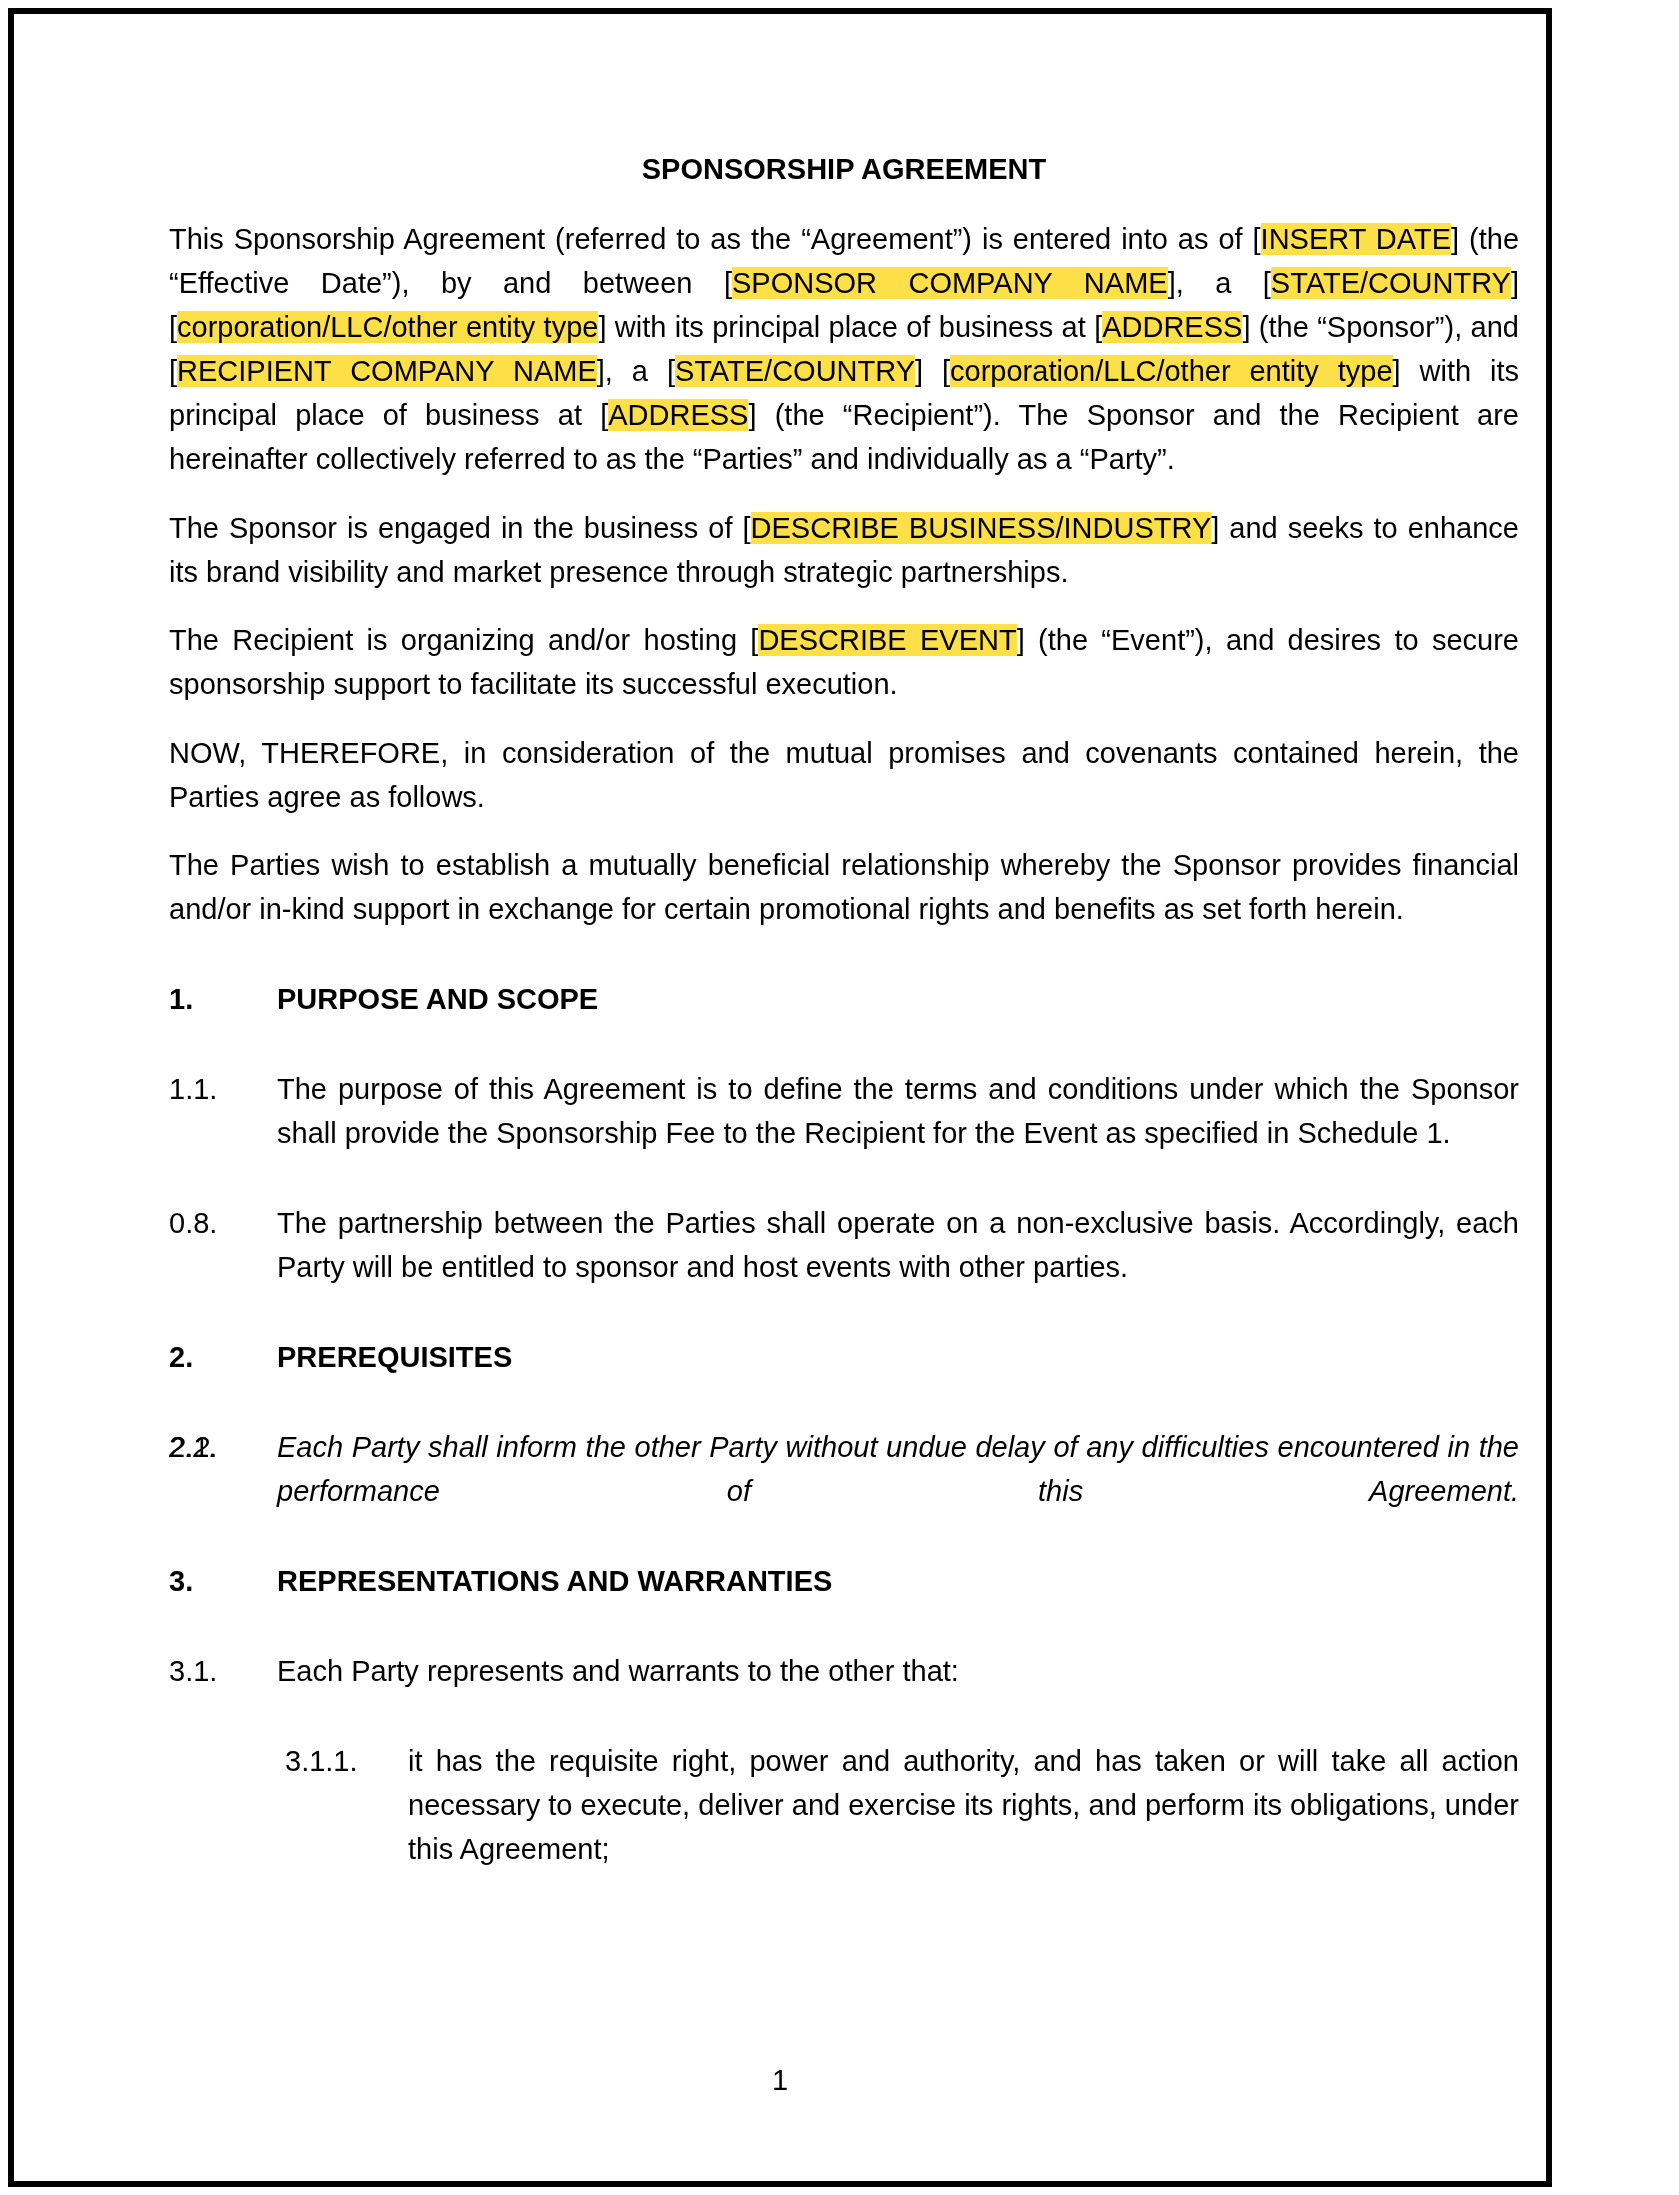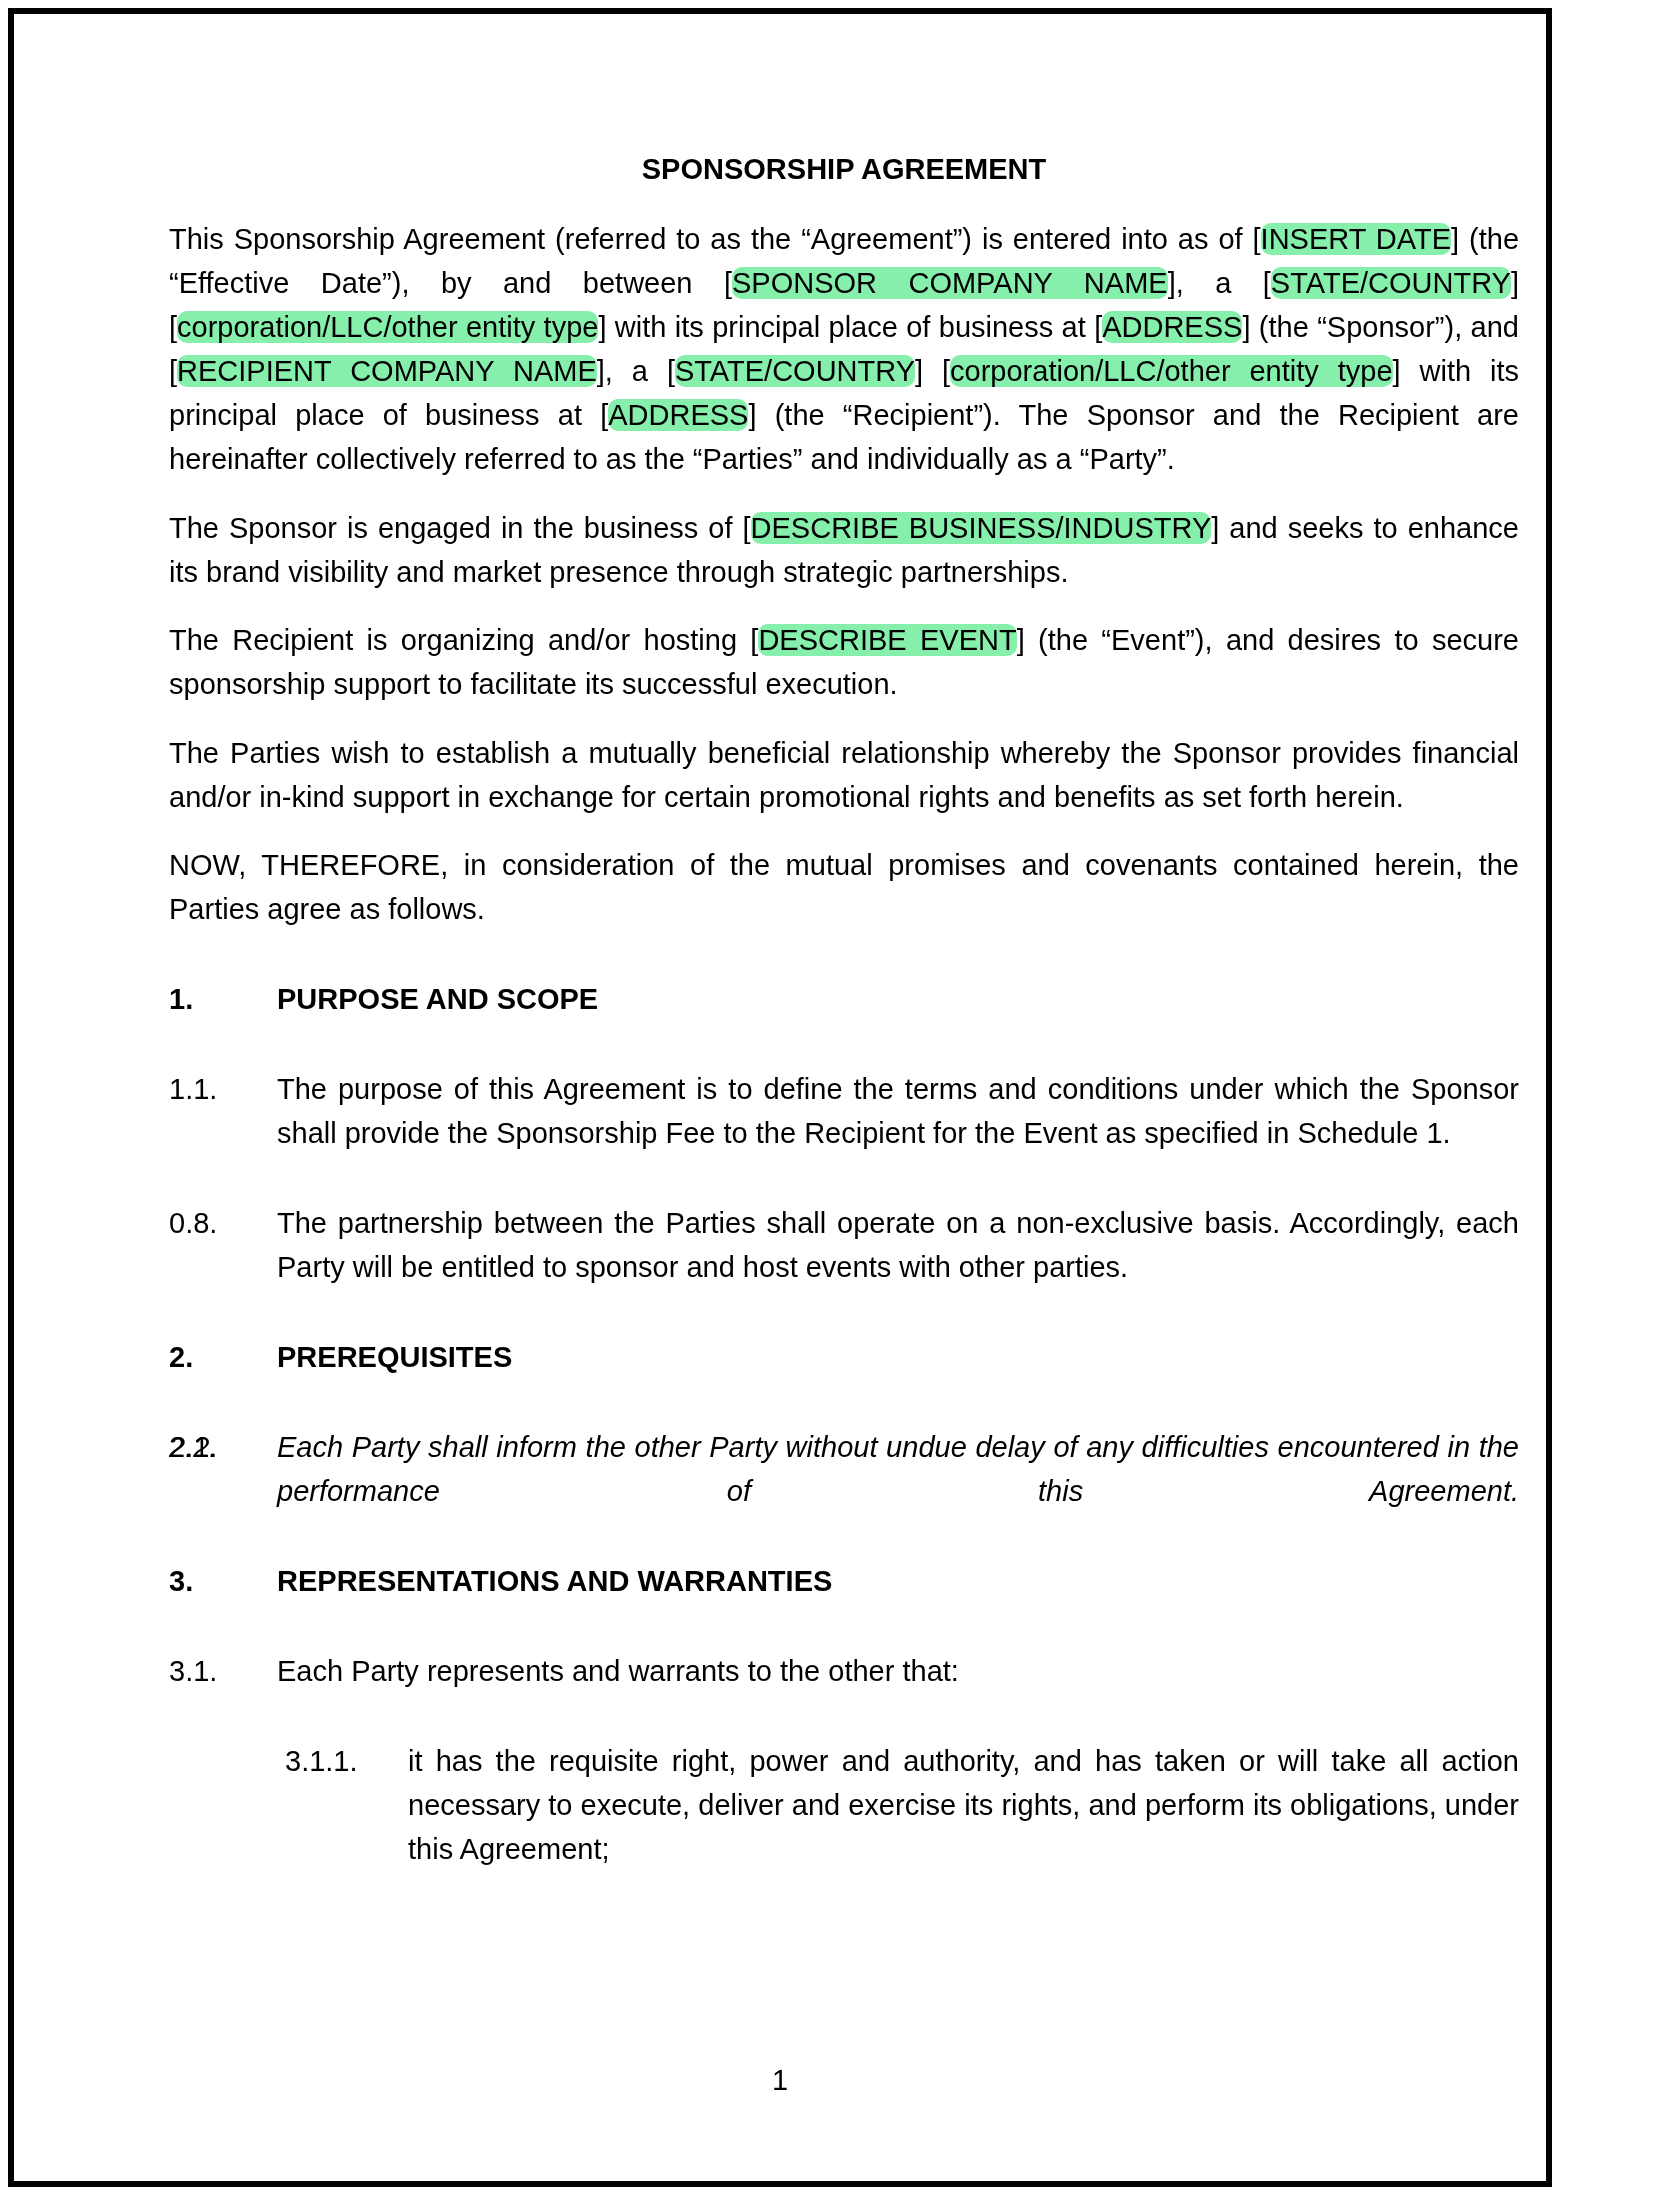"INSERT DATE" .hl { background: #86efac -> #fde047; border-radius: 10px -> none }
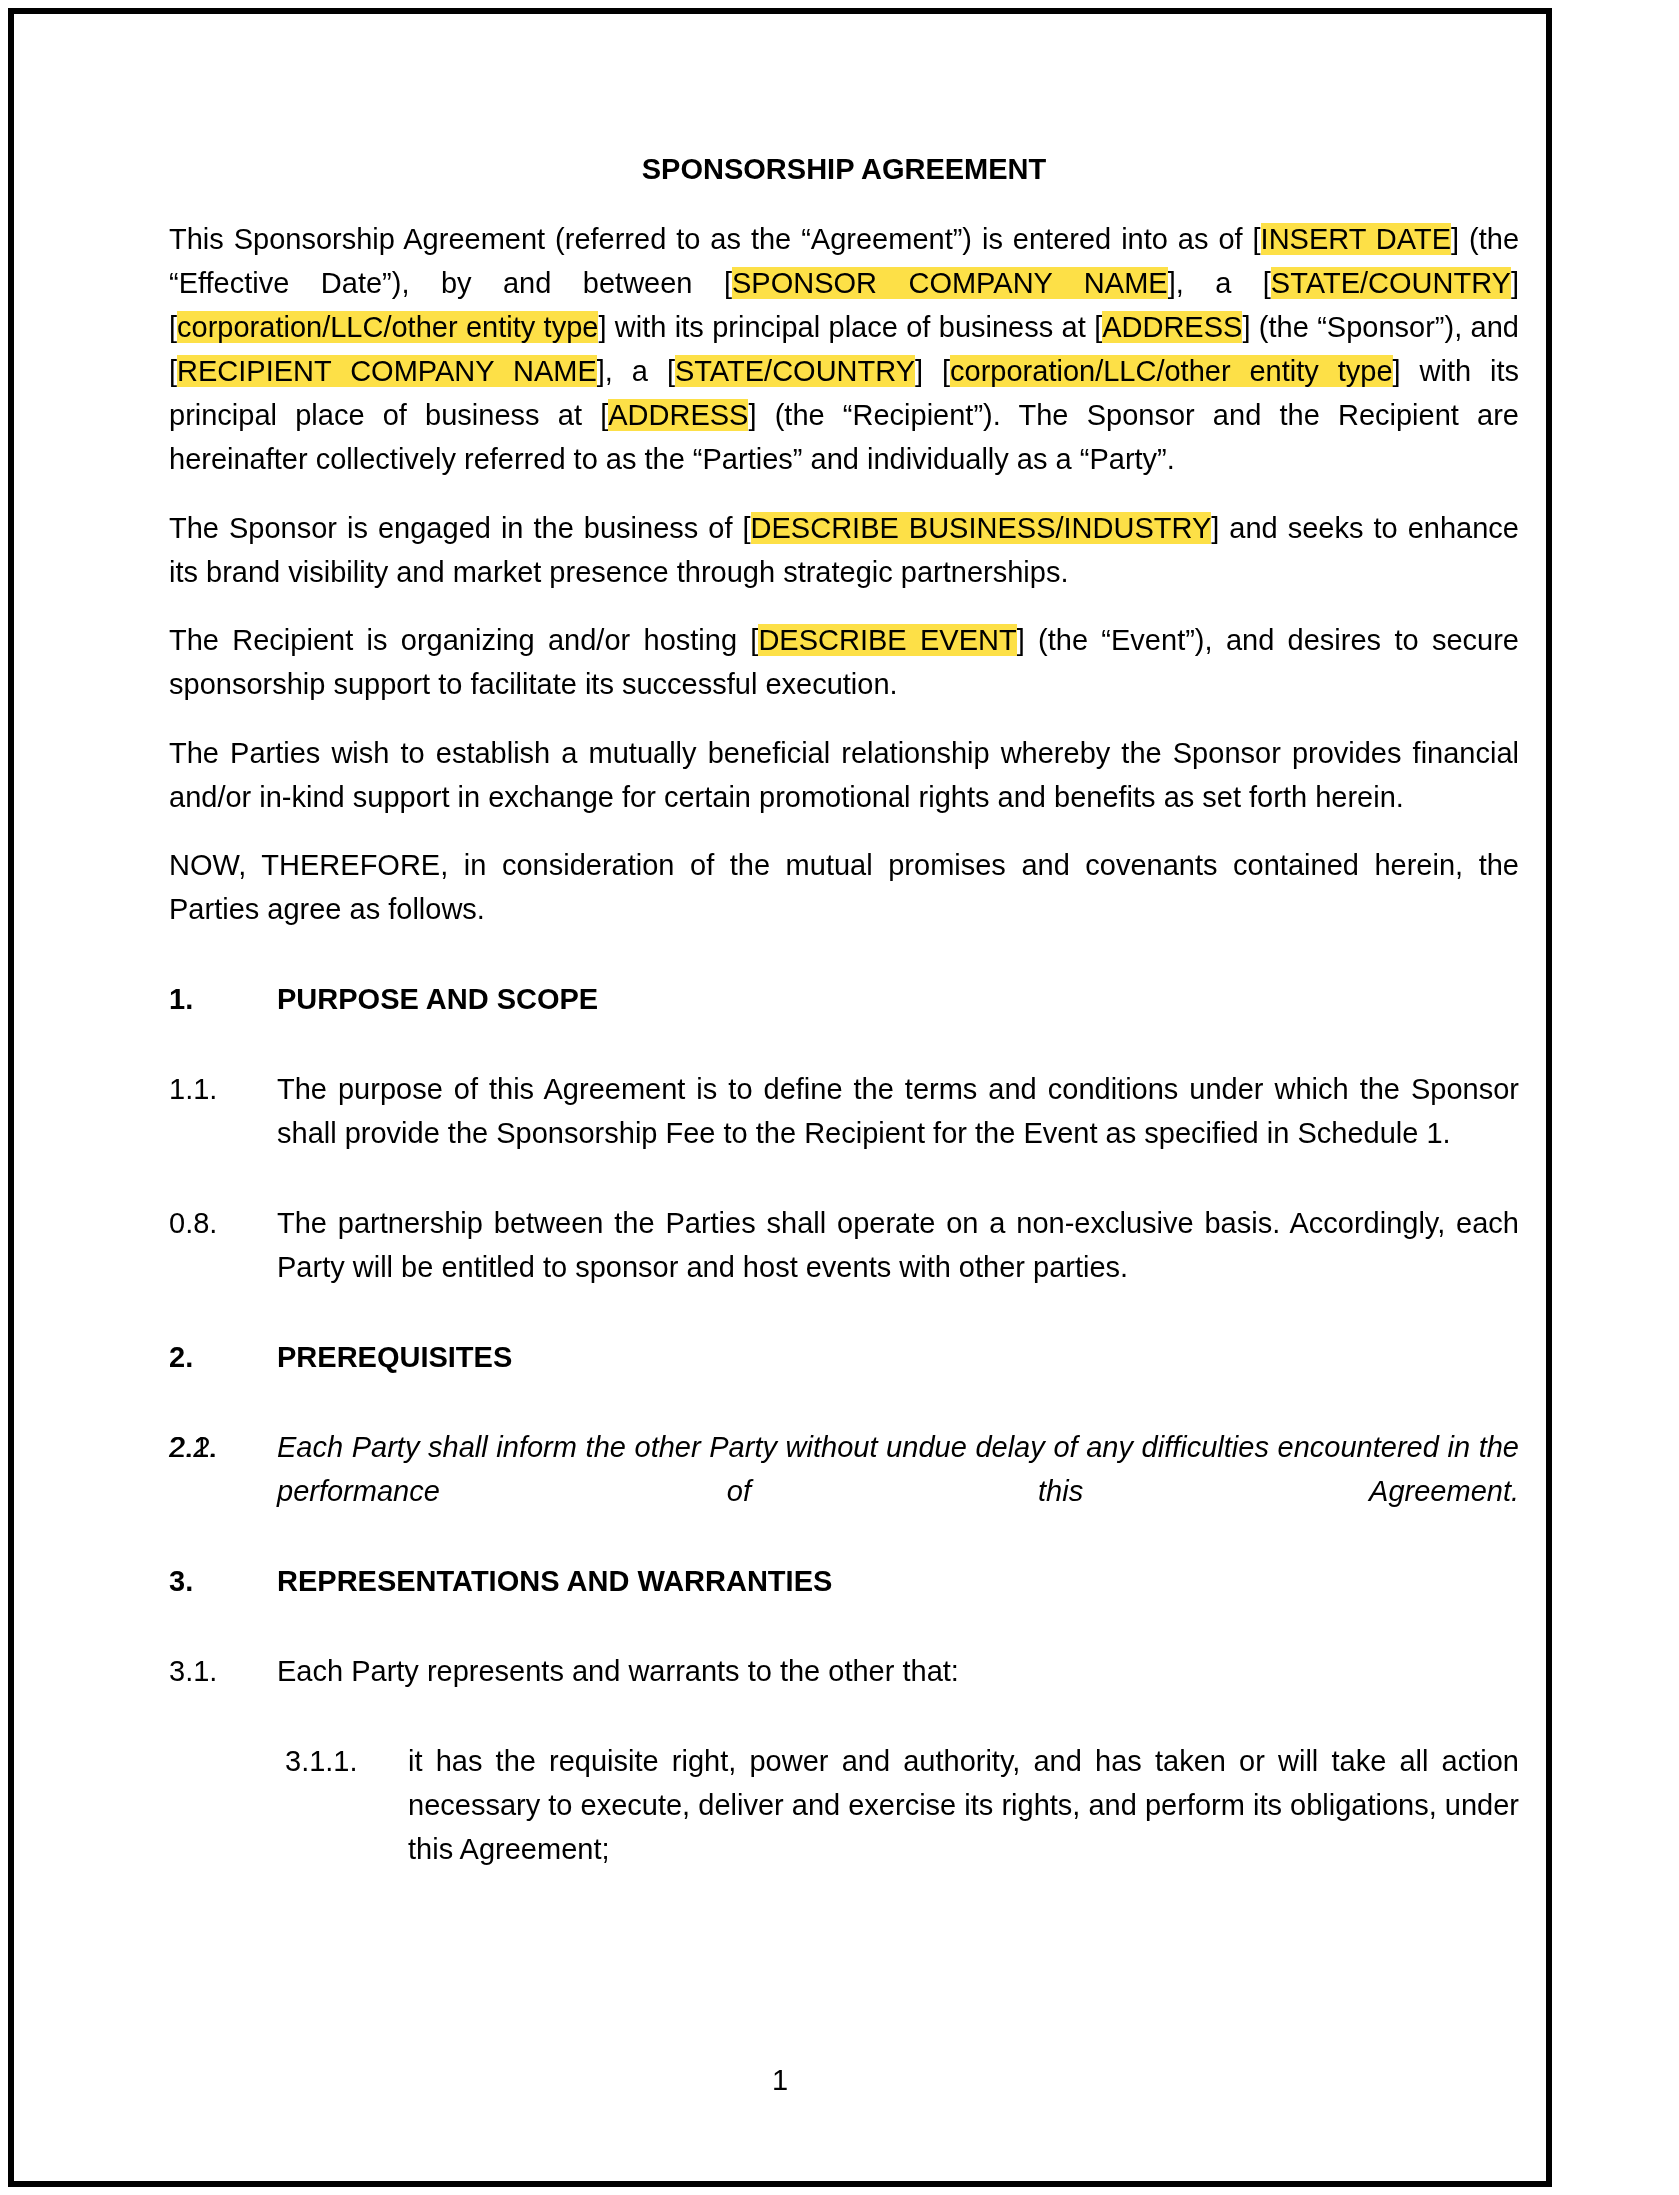"The Parties wish to establish" div.para { order: before "NOW, THEREFORE, in consideration of" -> after "NOW, THEREFORE, in consideration of" }
